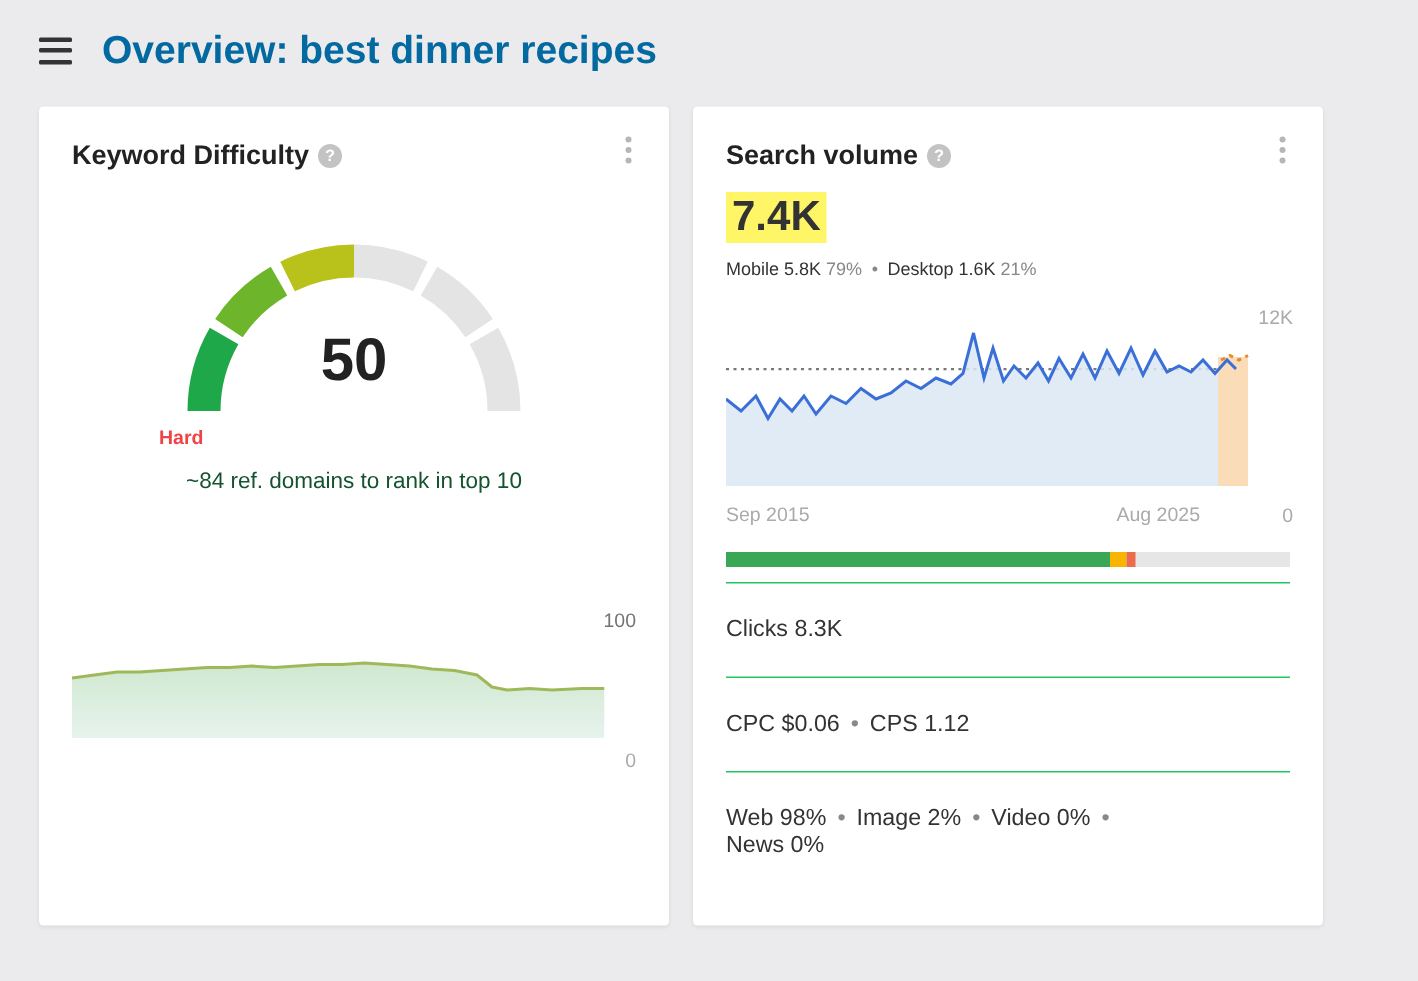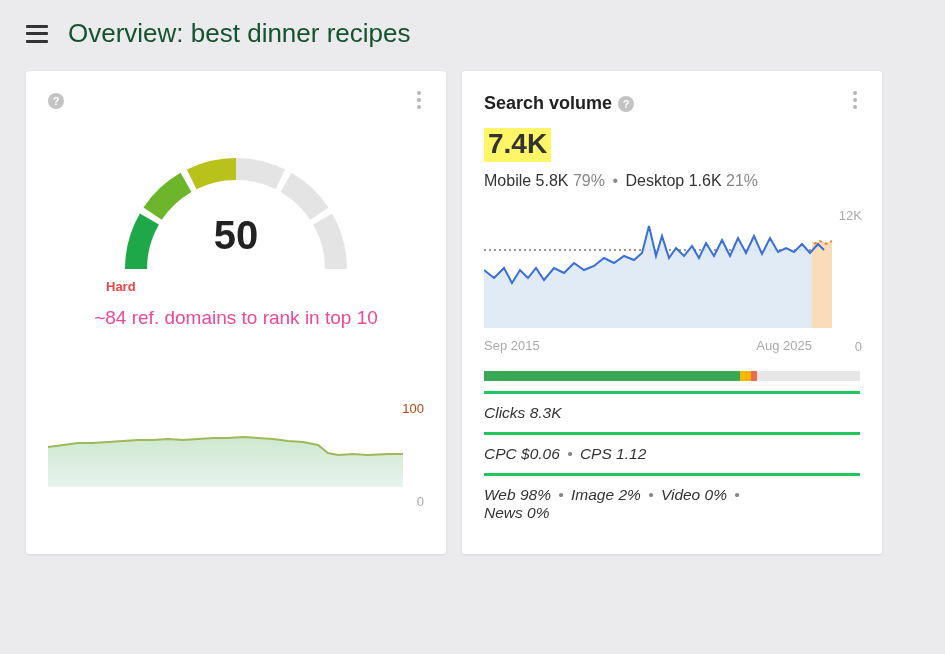"Overview: best dinner recipes" .page-title { color: #14532d -> #0369a1; font-weight: 400 -> 700 }
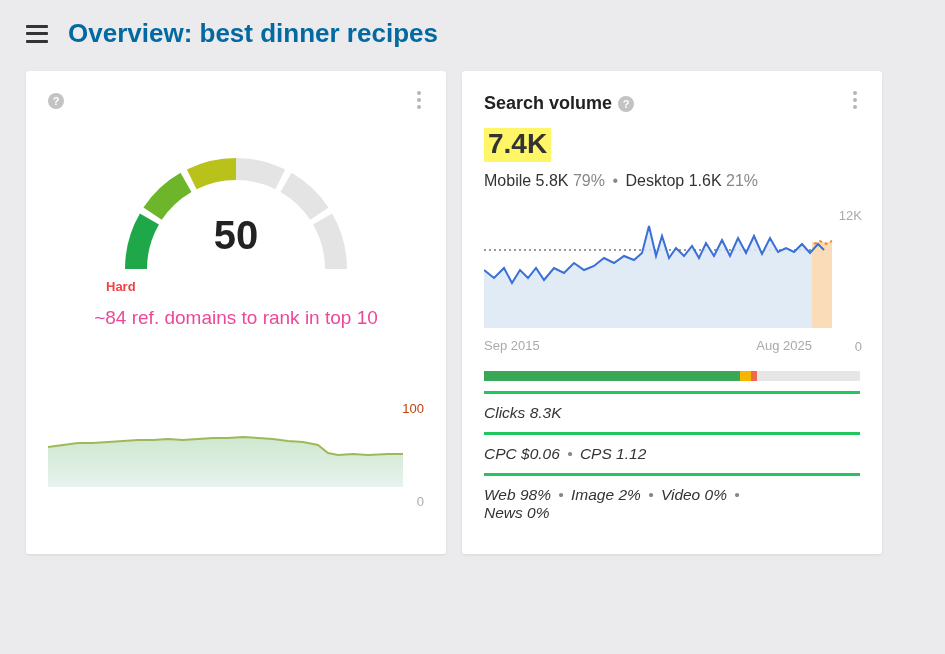"Keyword Difficulty" span.card-title { html: none -> <span>Keyword Difficulty</span> }
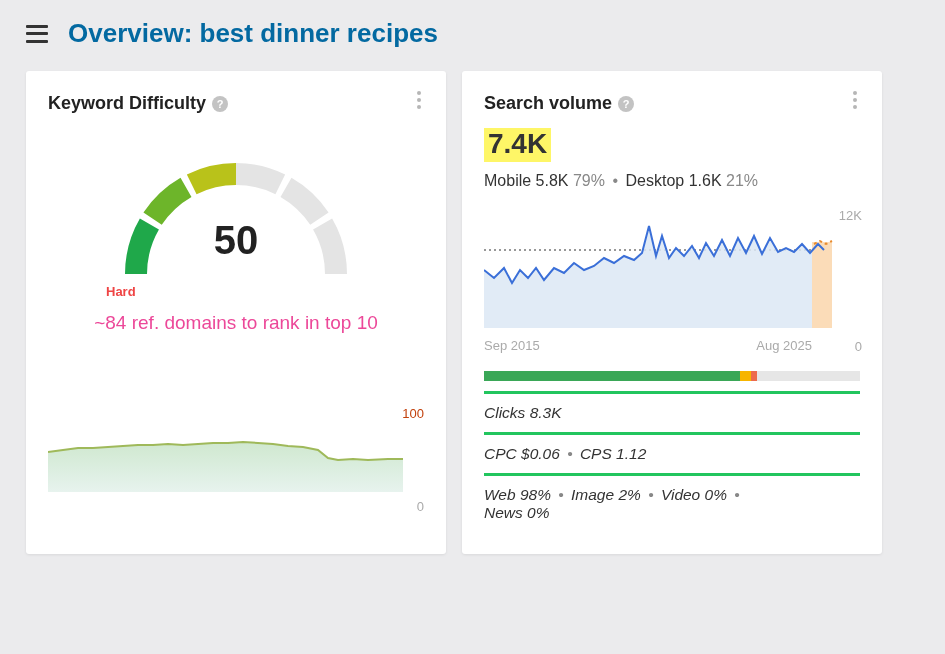"Mobile 5.8K 79% • Desktop" .sv-breakdown { font-size: 16px -> 12px }
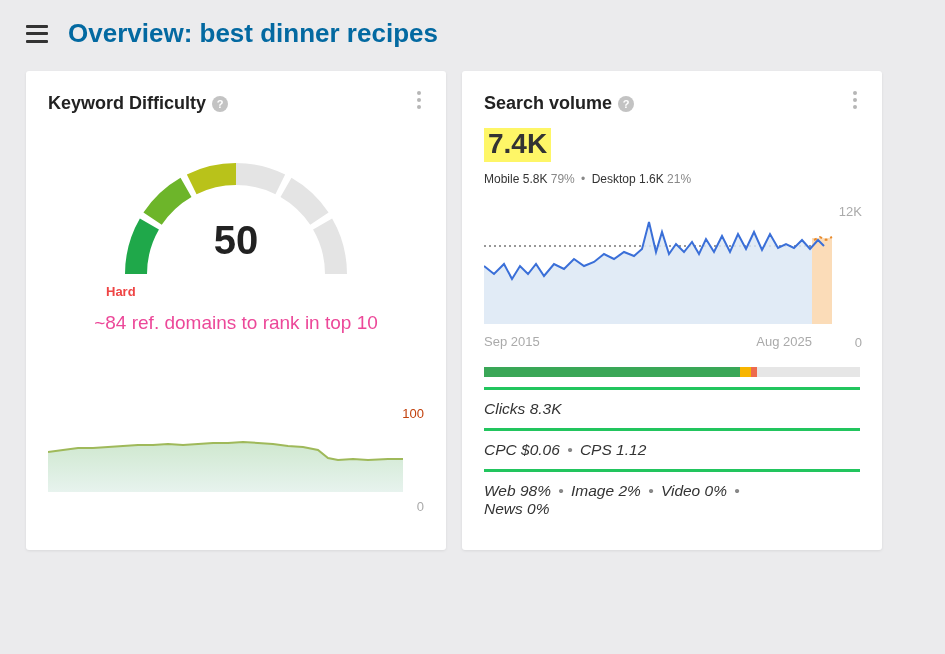"~84 ref. domains to rank" .gauge-note { color: #ec4899 -> #14532d; font-size: 19px -> 15px }
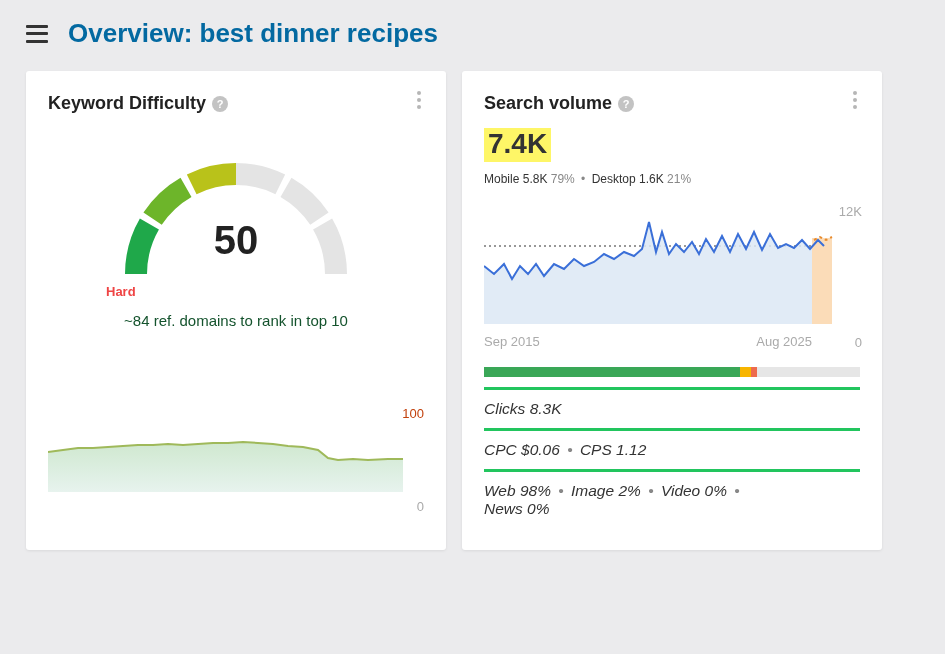"Sep 2015" .sv-dates { padding-right: 48px -> 60px }
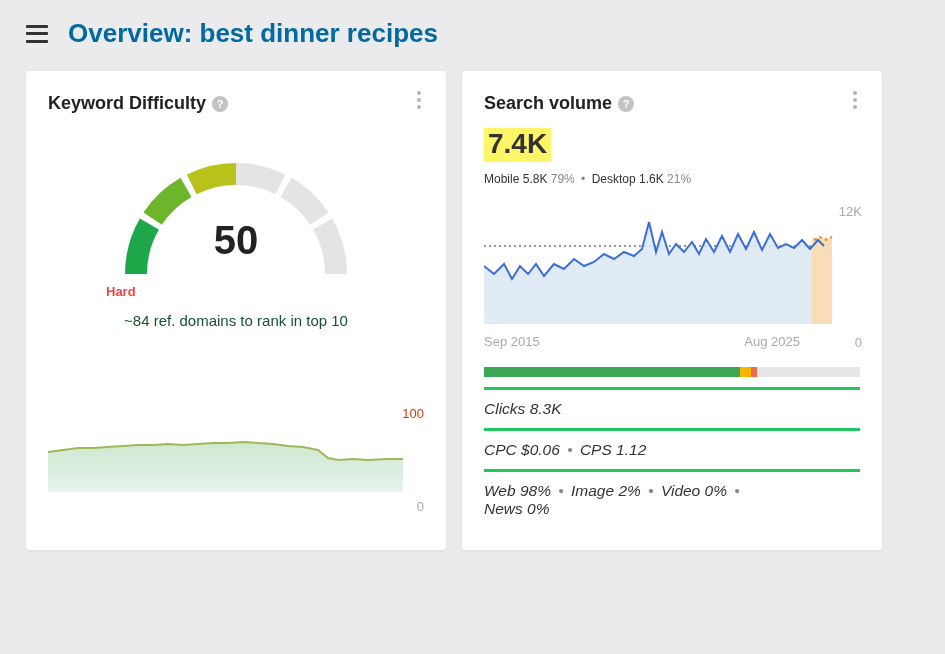"100" .kd-mini-100 { color: #c2410c -> #737373 }
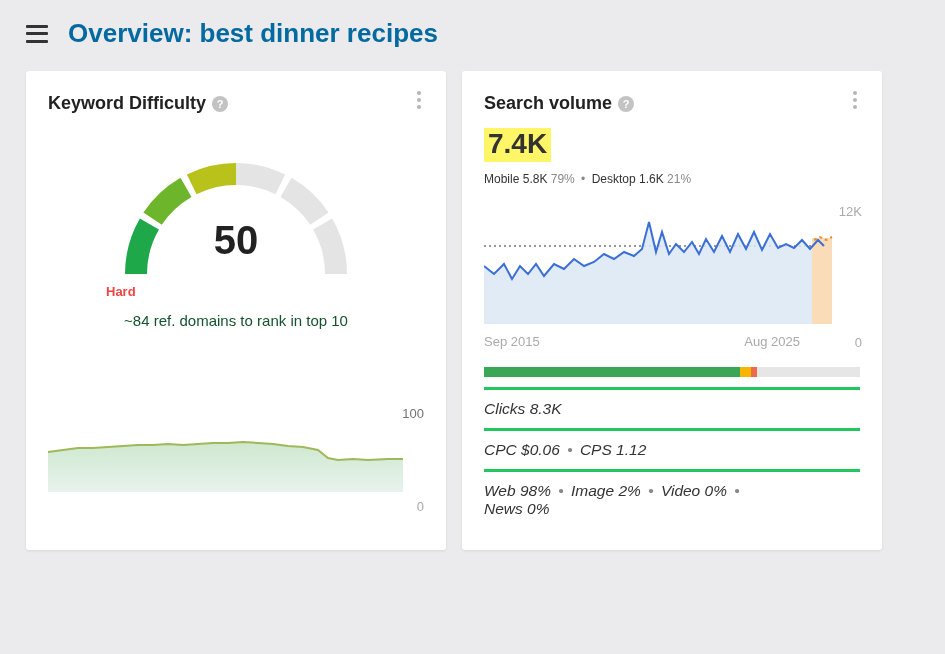"Clicks 8.3K" .sv-row { border-top: 3px solid #22c55e -> 1px solid #22c55e; font-style: italic -> none; padding: 10px 0 -> 22px 0 }
